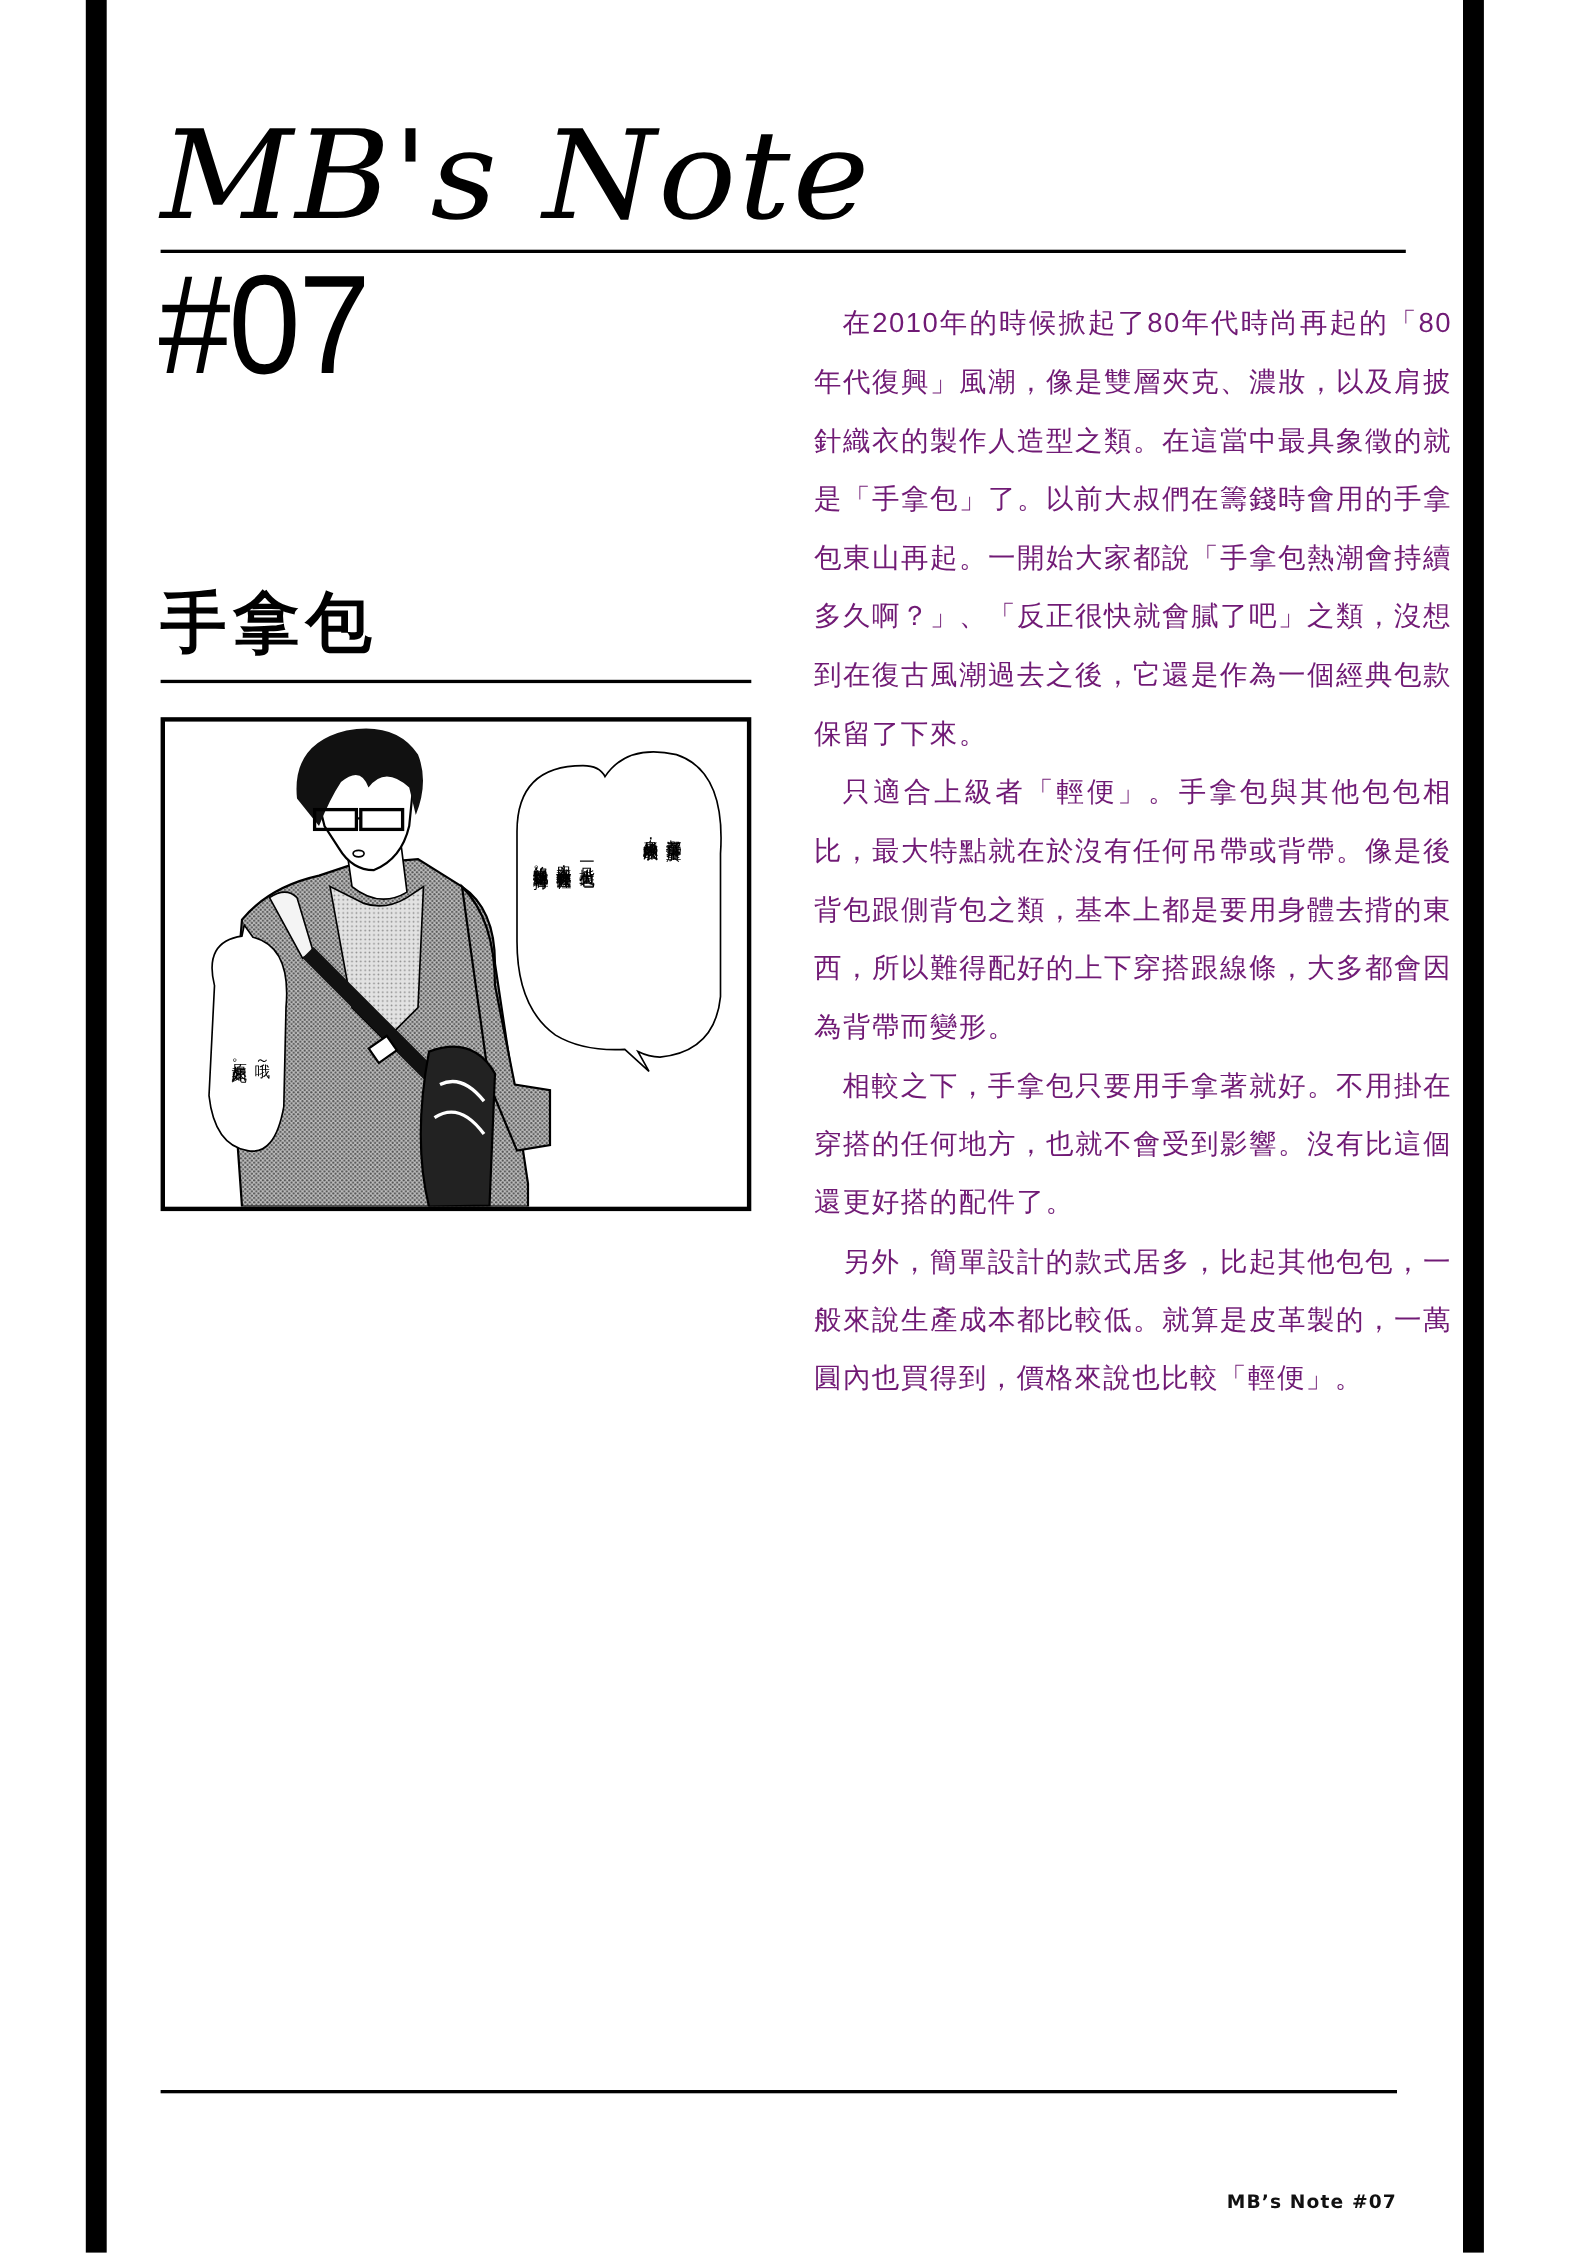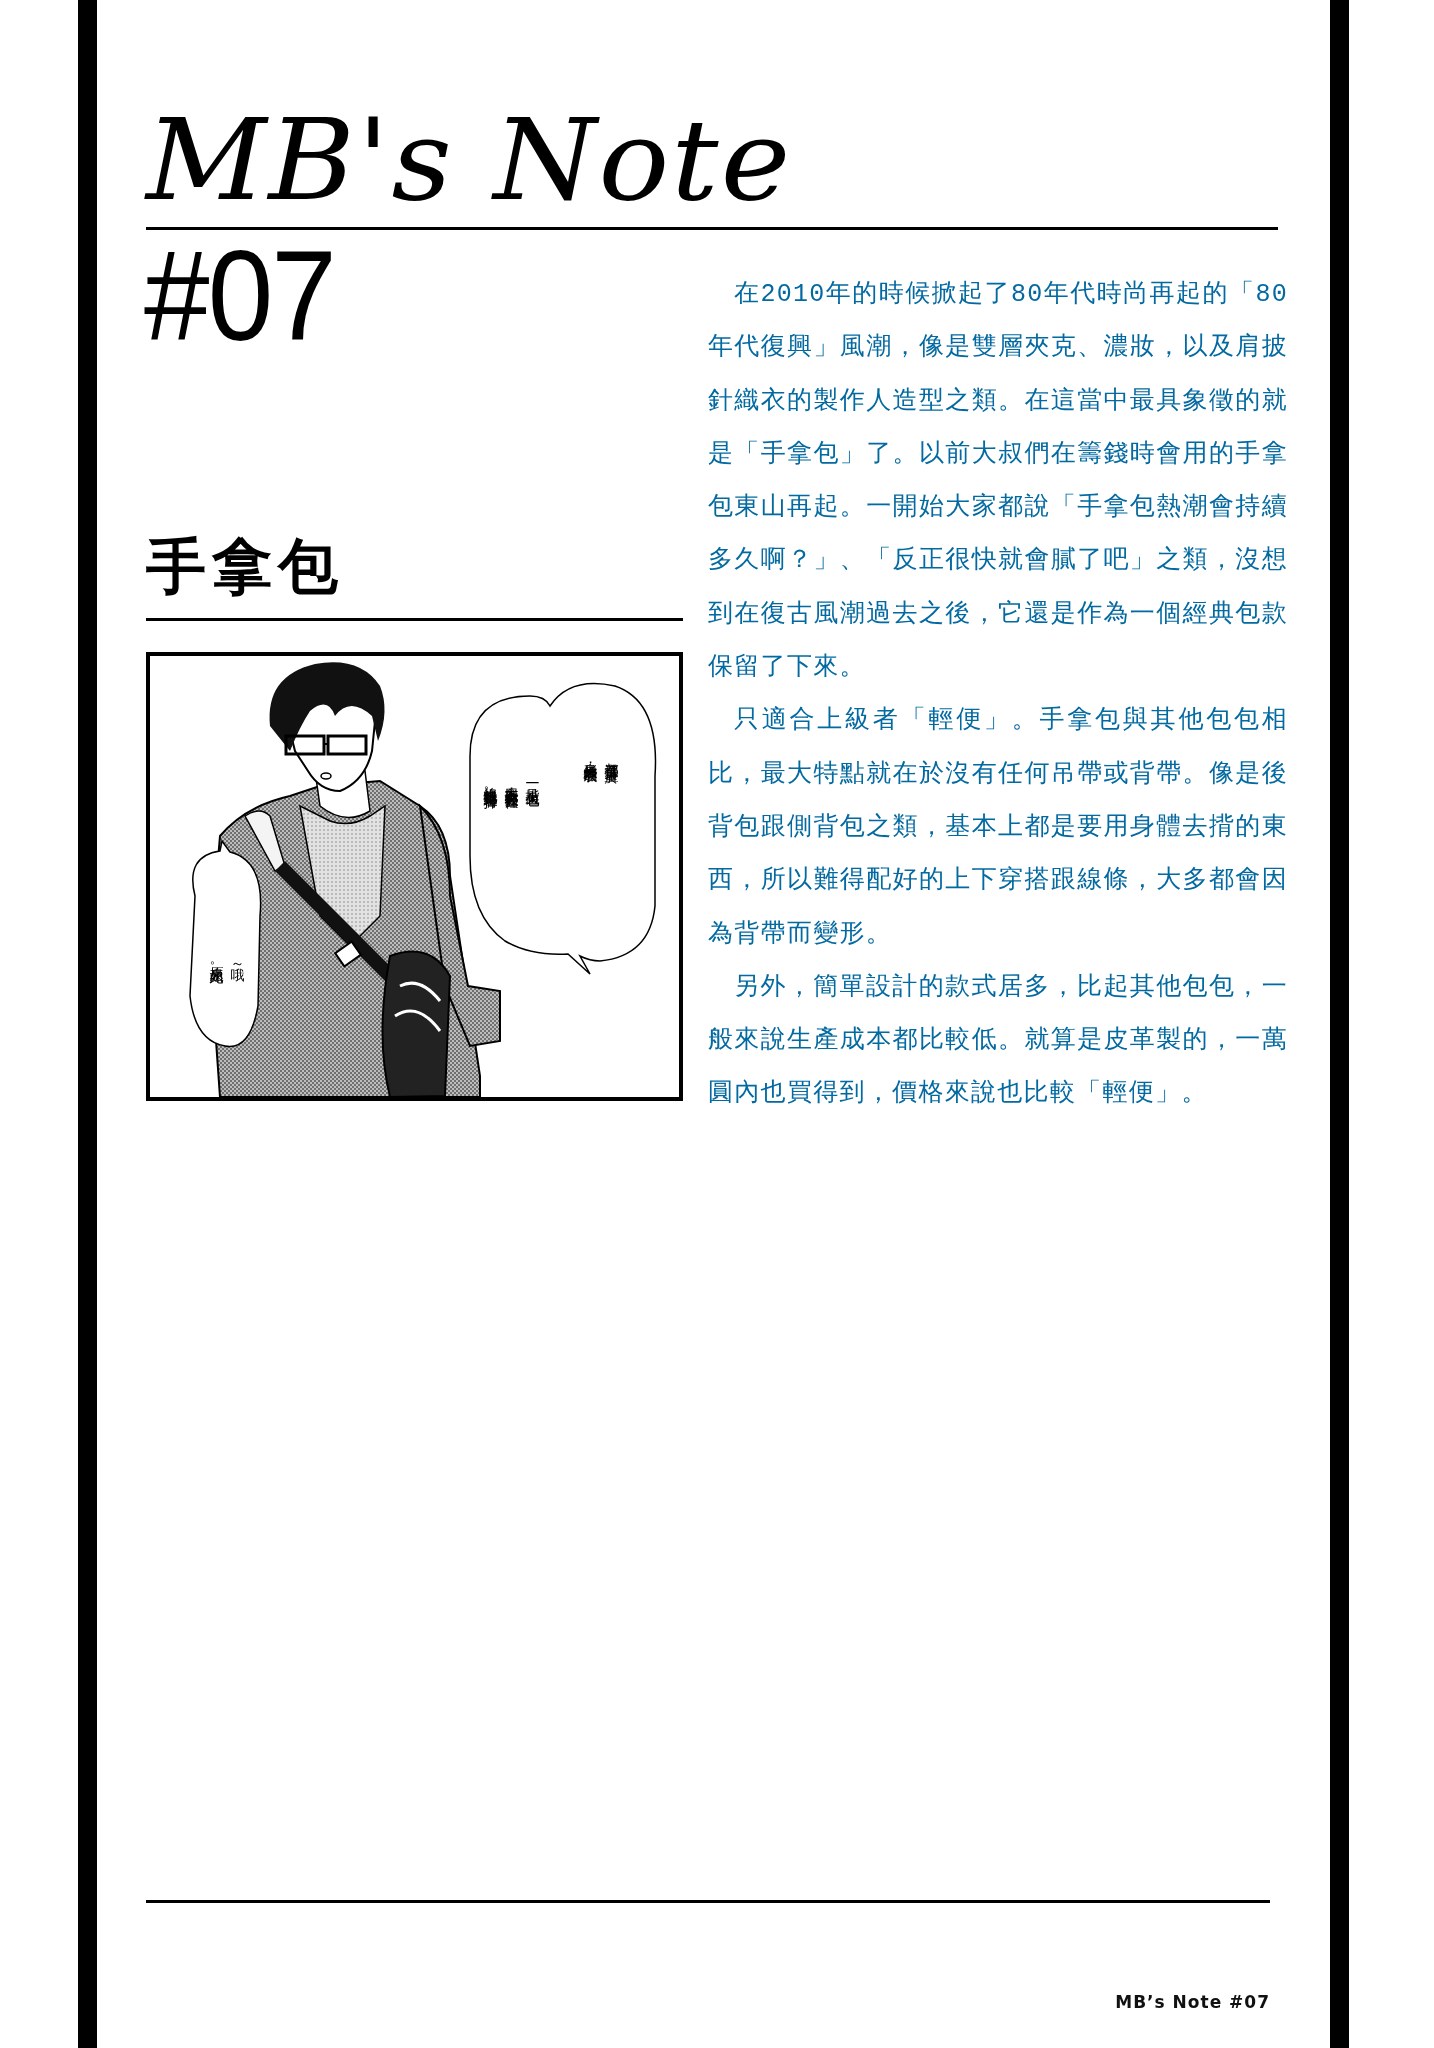"在2010年的時候掀起了80年代時尚再起的「80年代復興」風潮，像是雙層夾克、濃" .body-text { color: #0369a1 -> #701a75; font-family: Liberation Mono, monospace -> Liberation Sans, sans-serif; left: 708px -> 740px }
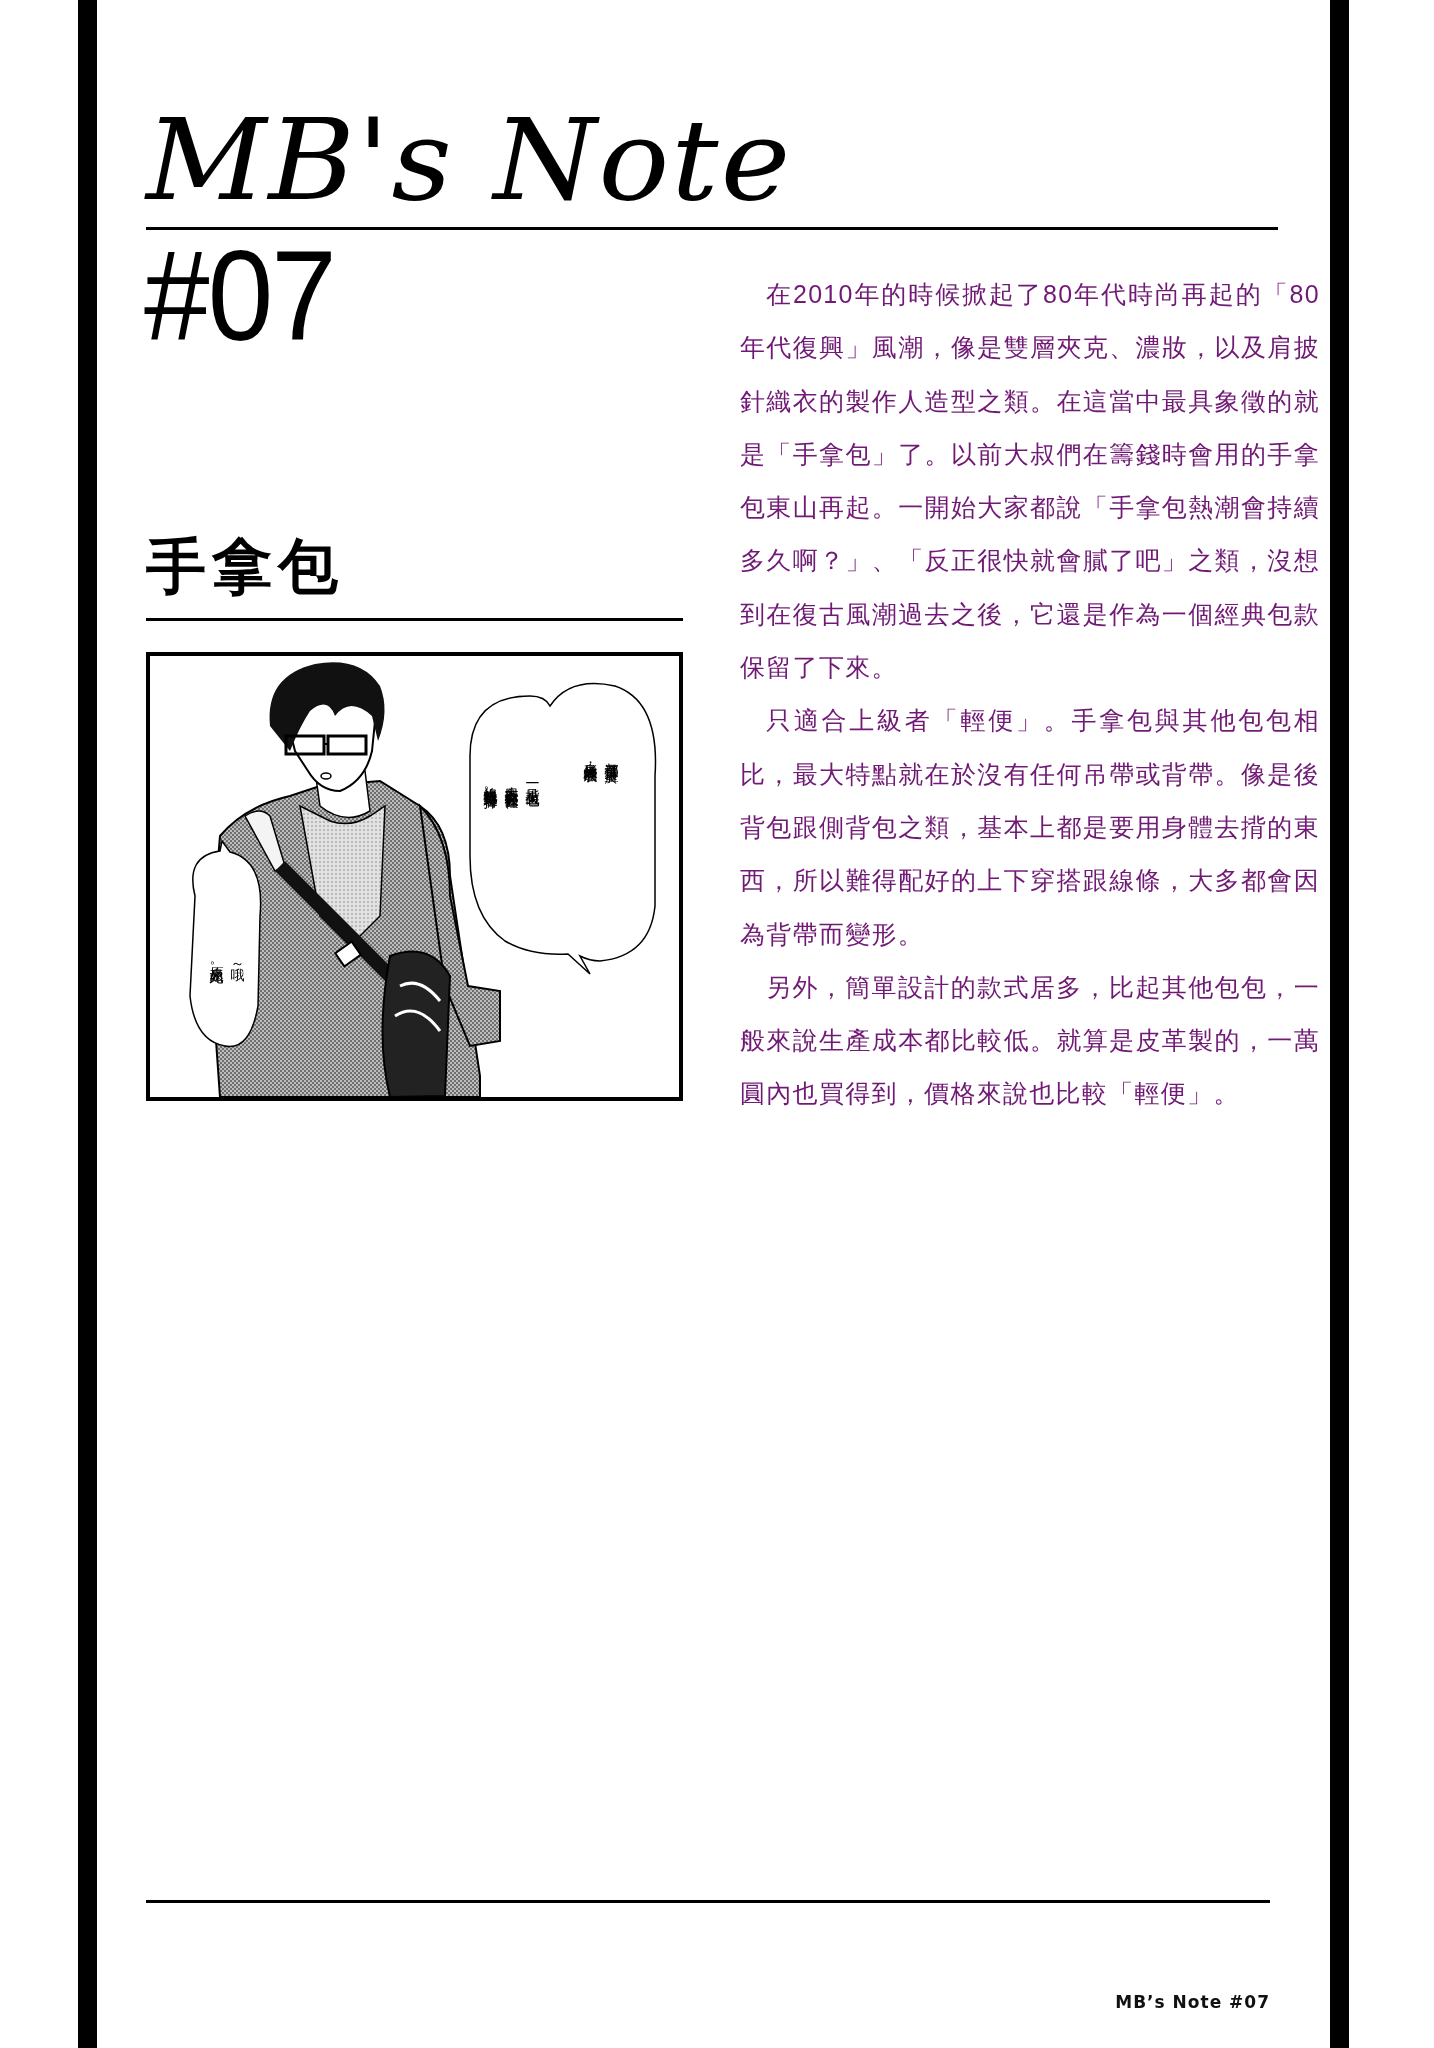"相較之下，手拿包只要用手拿著就好。不用掛在穿搭的任何地方，也就不會受到影響。沒有" p { html: none -> <p>相較之下，手拿包只要用手拿著就好。不用掛在穿搭的任何地方，也就不會受到影響。沒有比這個還更好搭的配件了。</p> }
